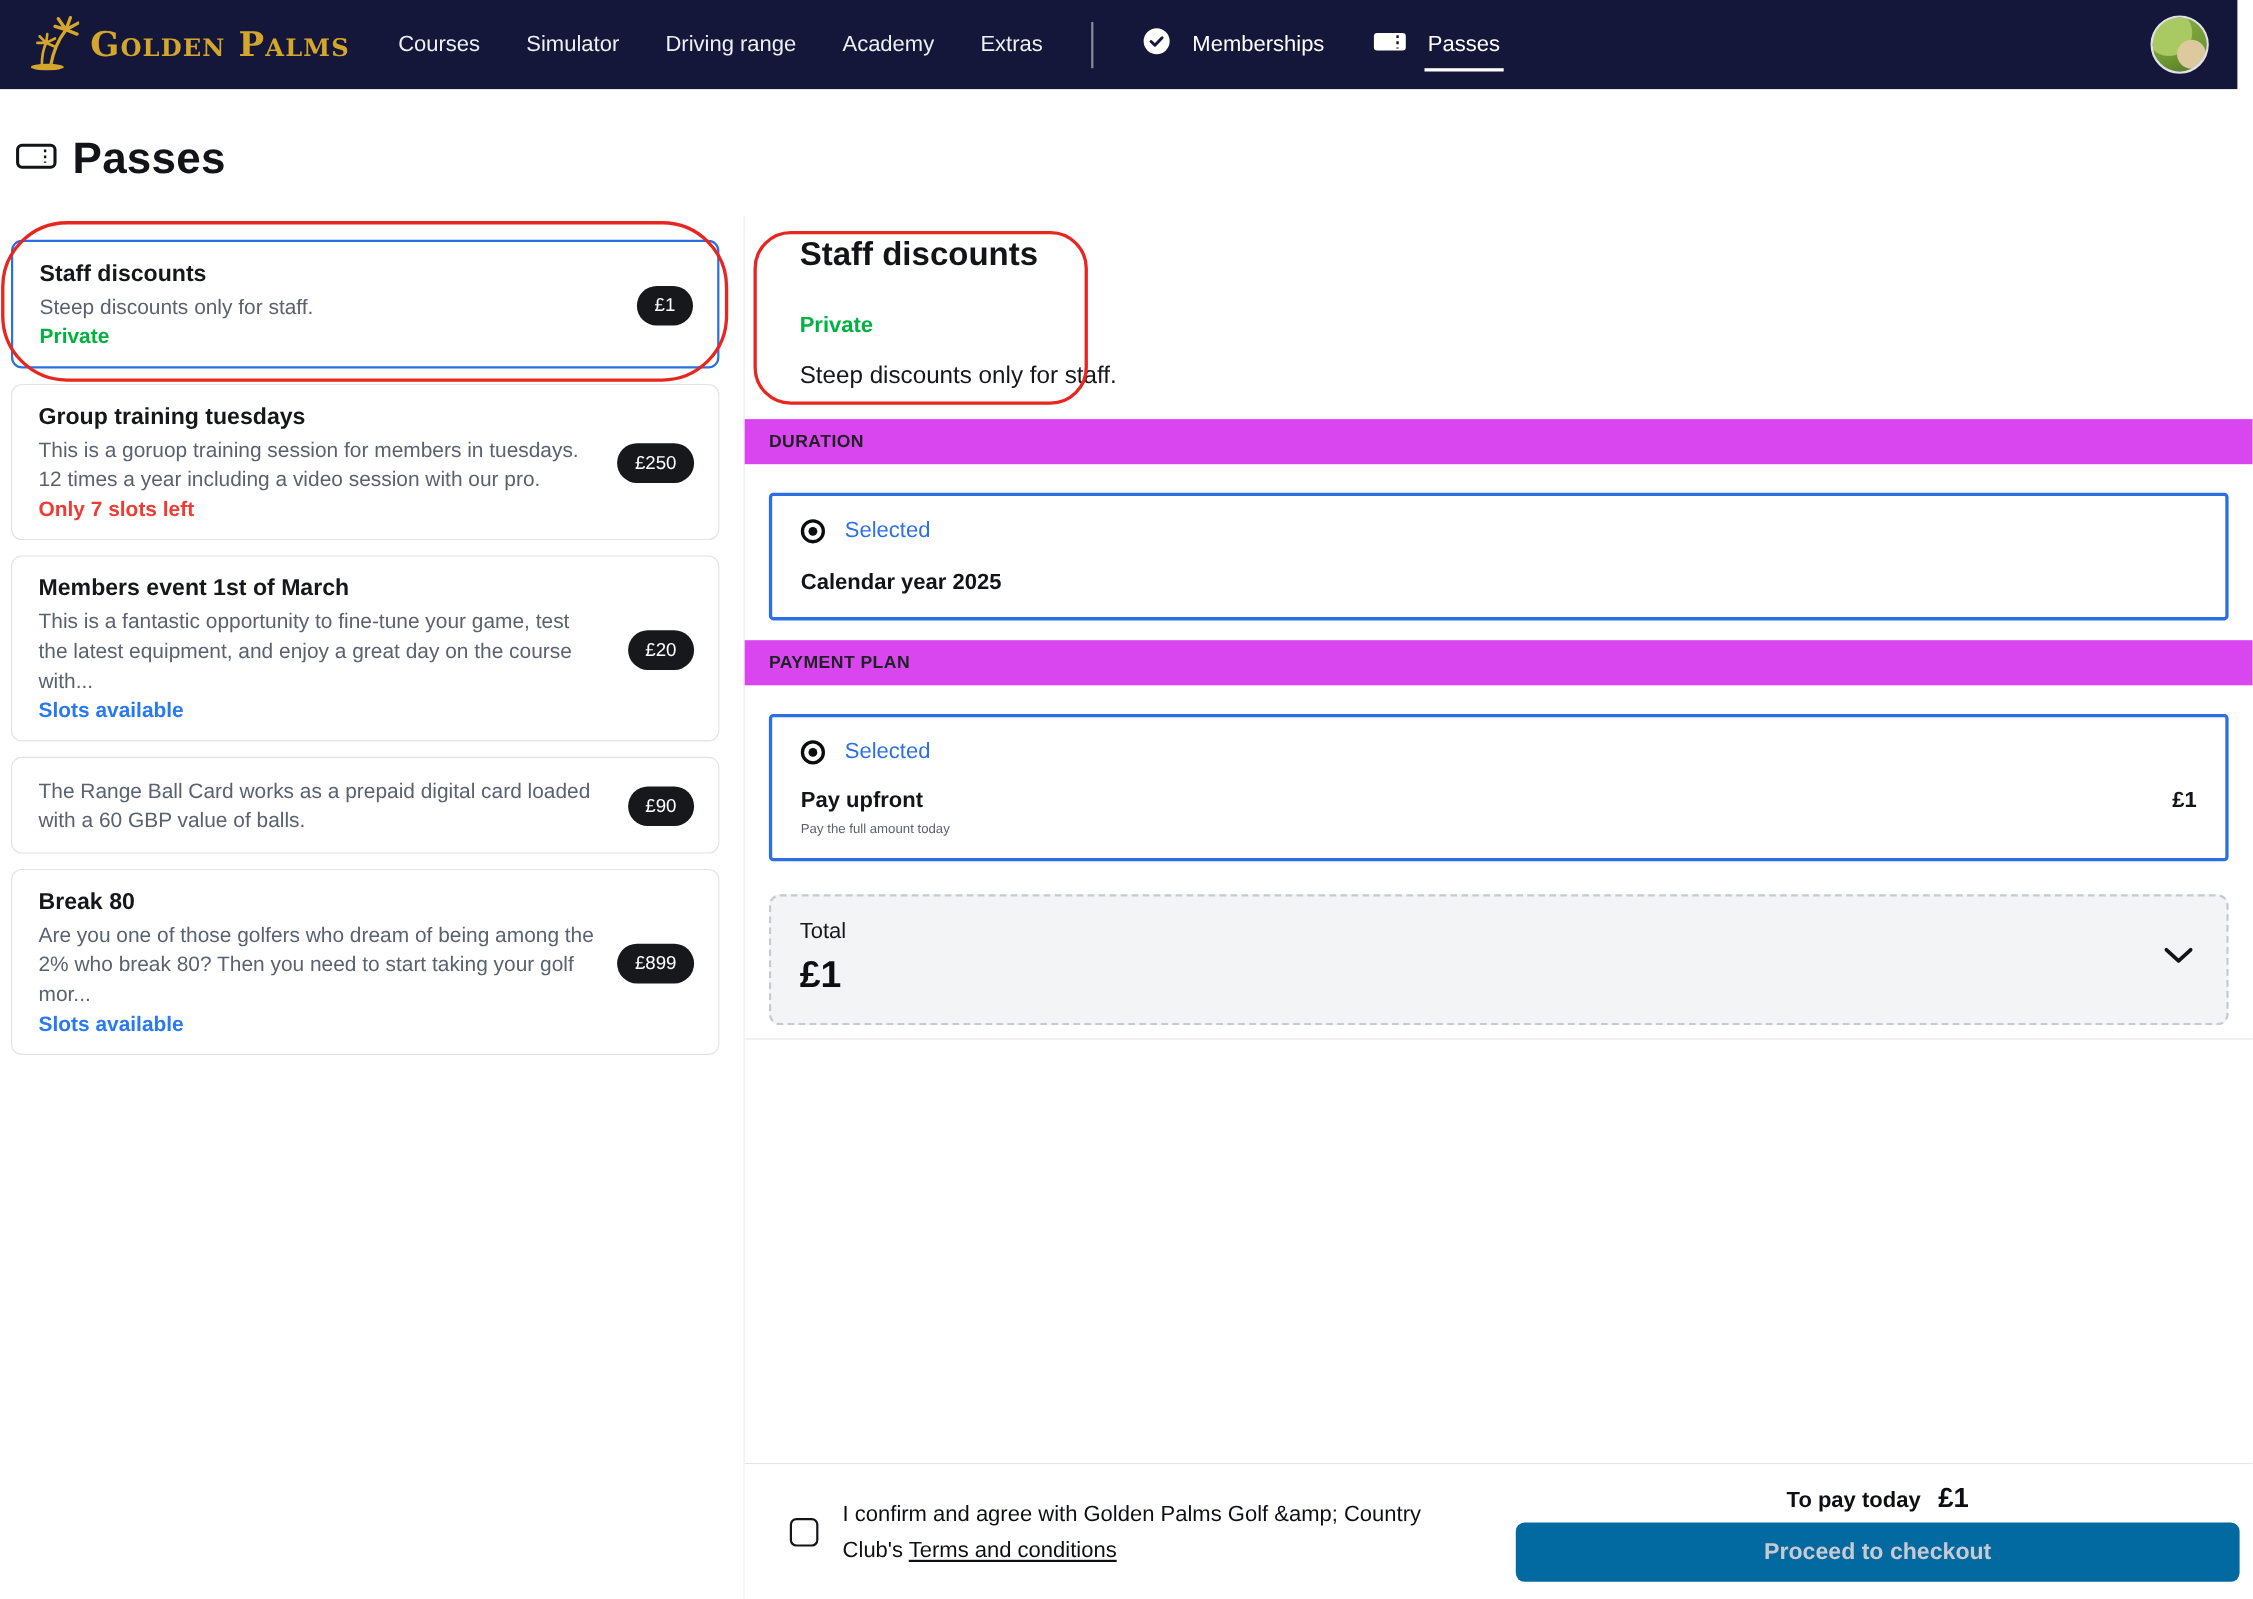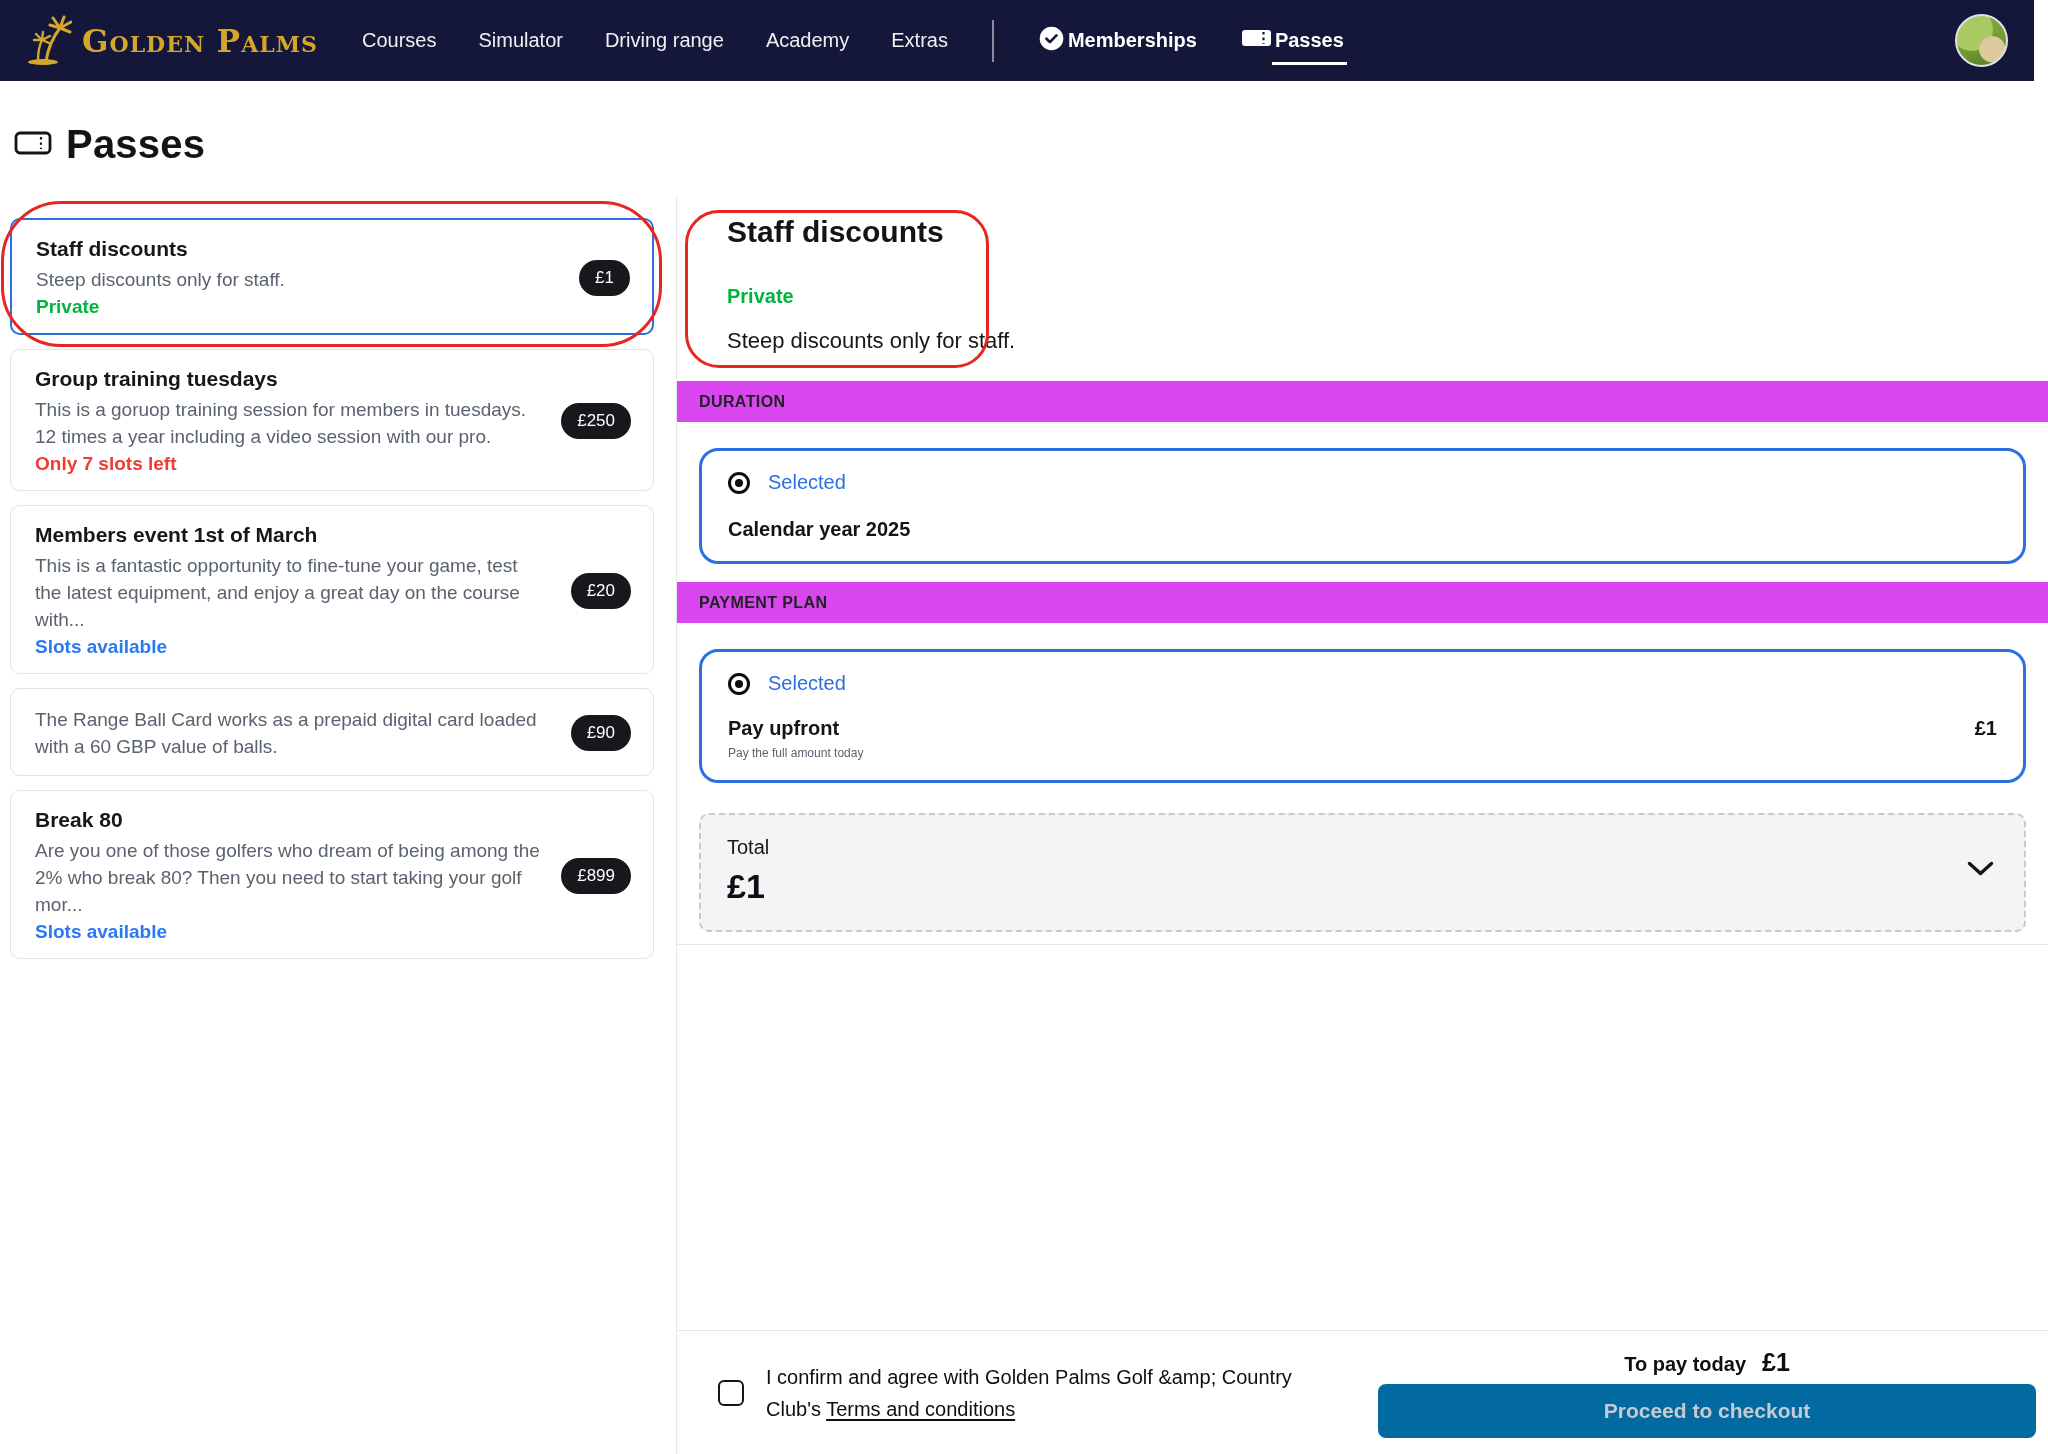"Memberships" .nav-extra { font-weight: 700 -> 400; gap: 3px -> 19px }
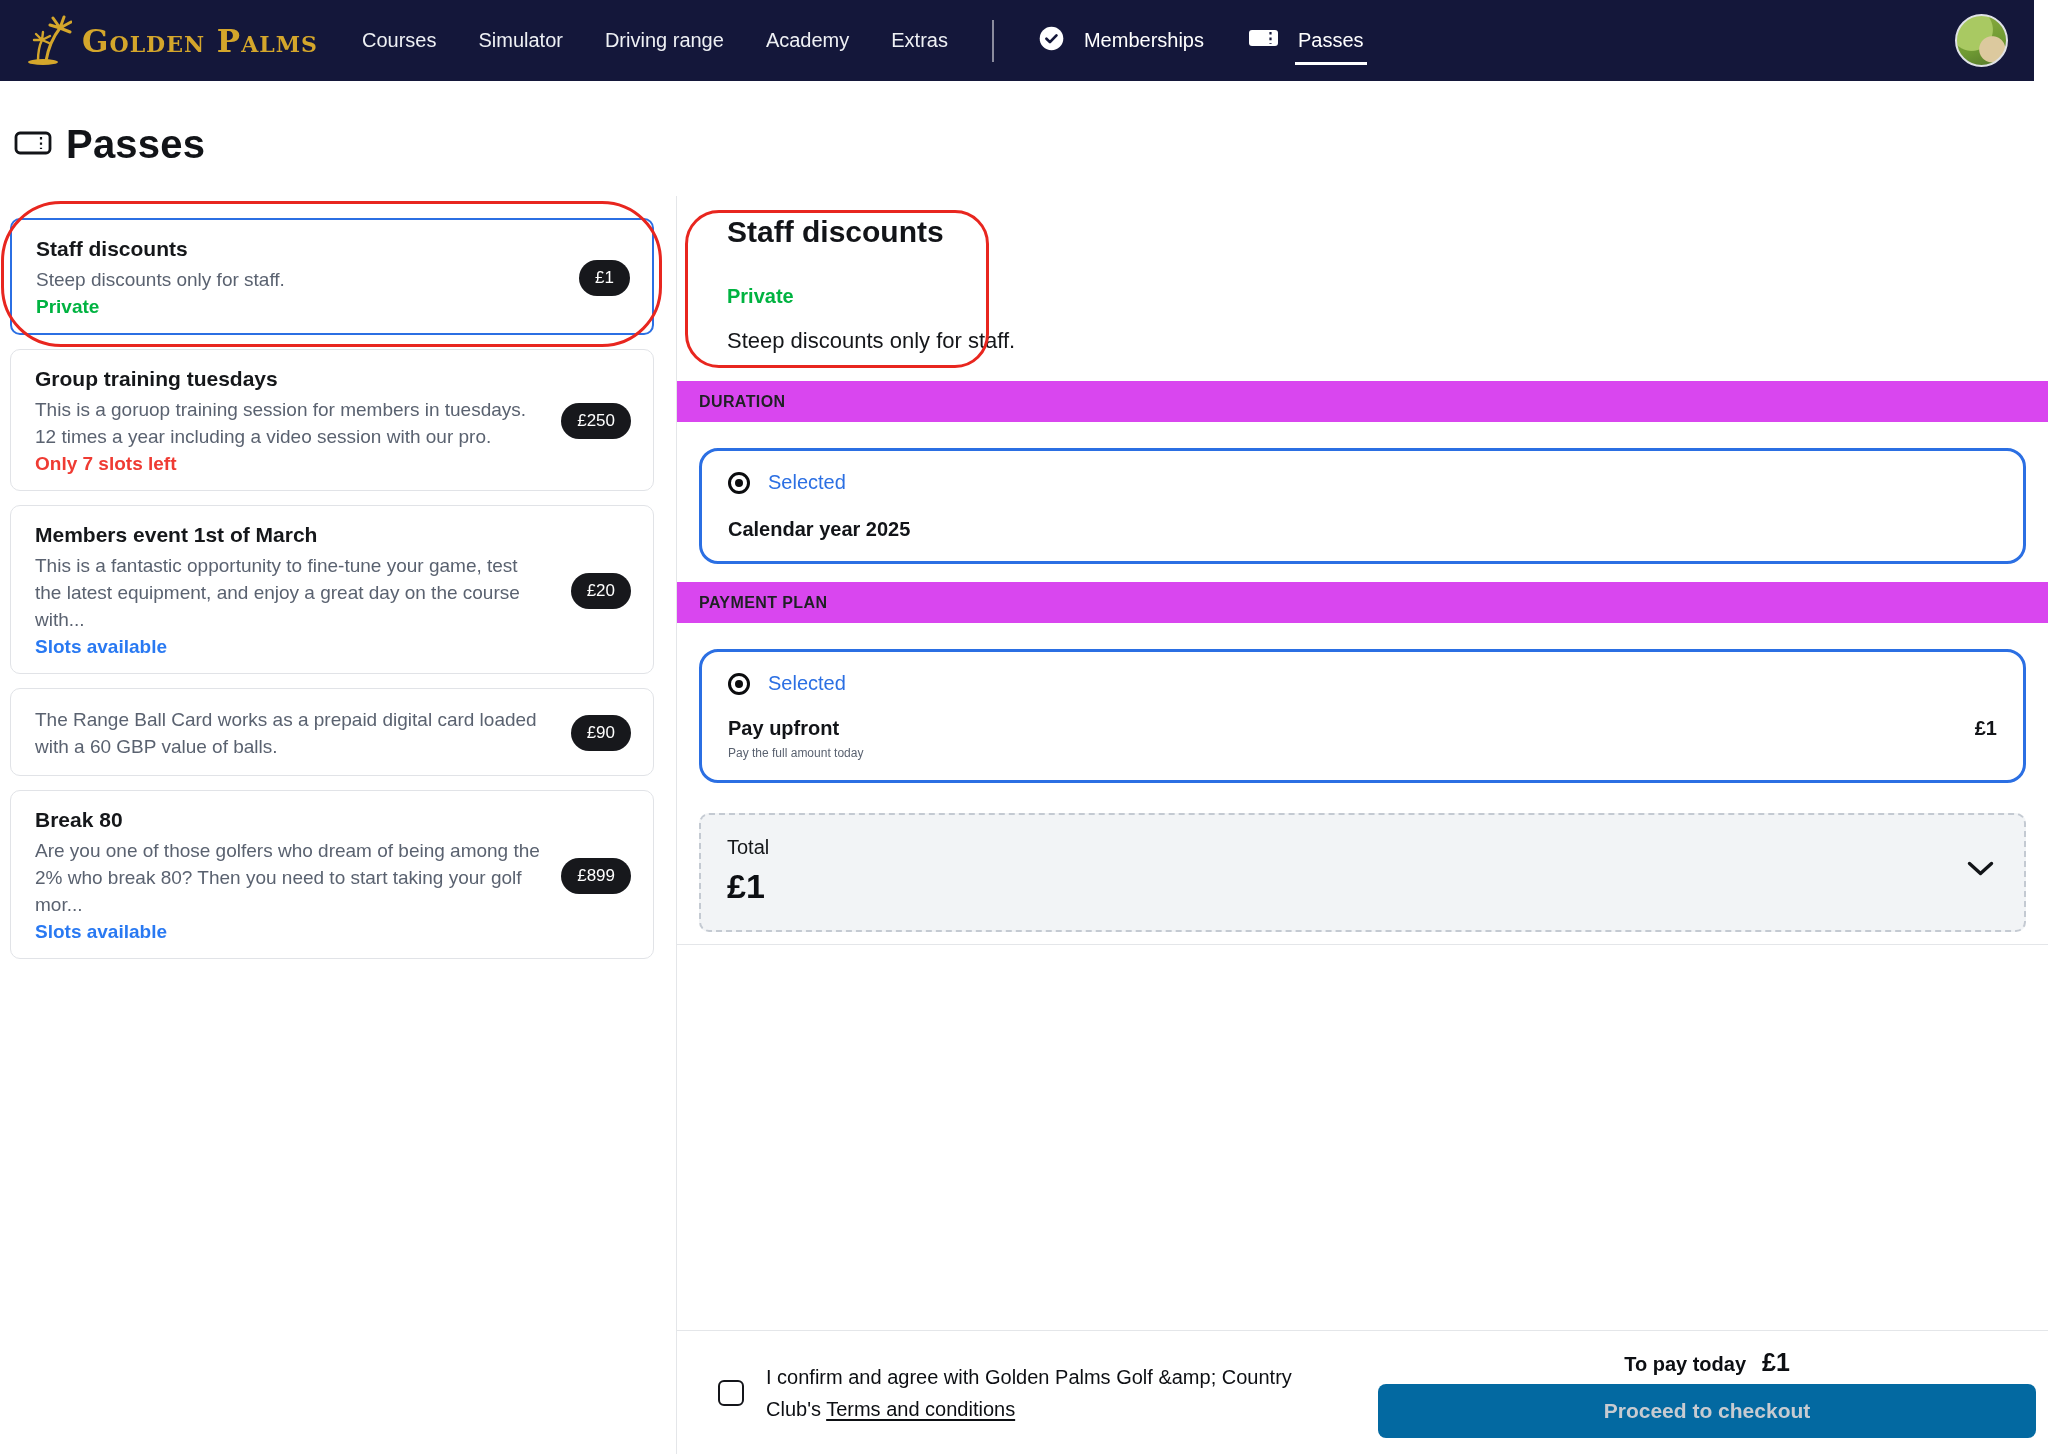"Selected" .option-card { border-radius: 19px -> 4px }
